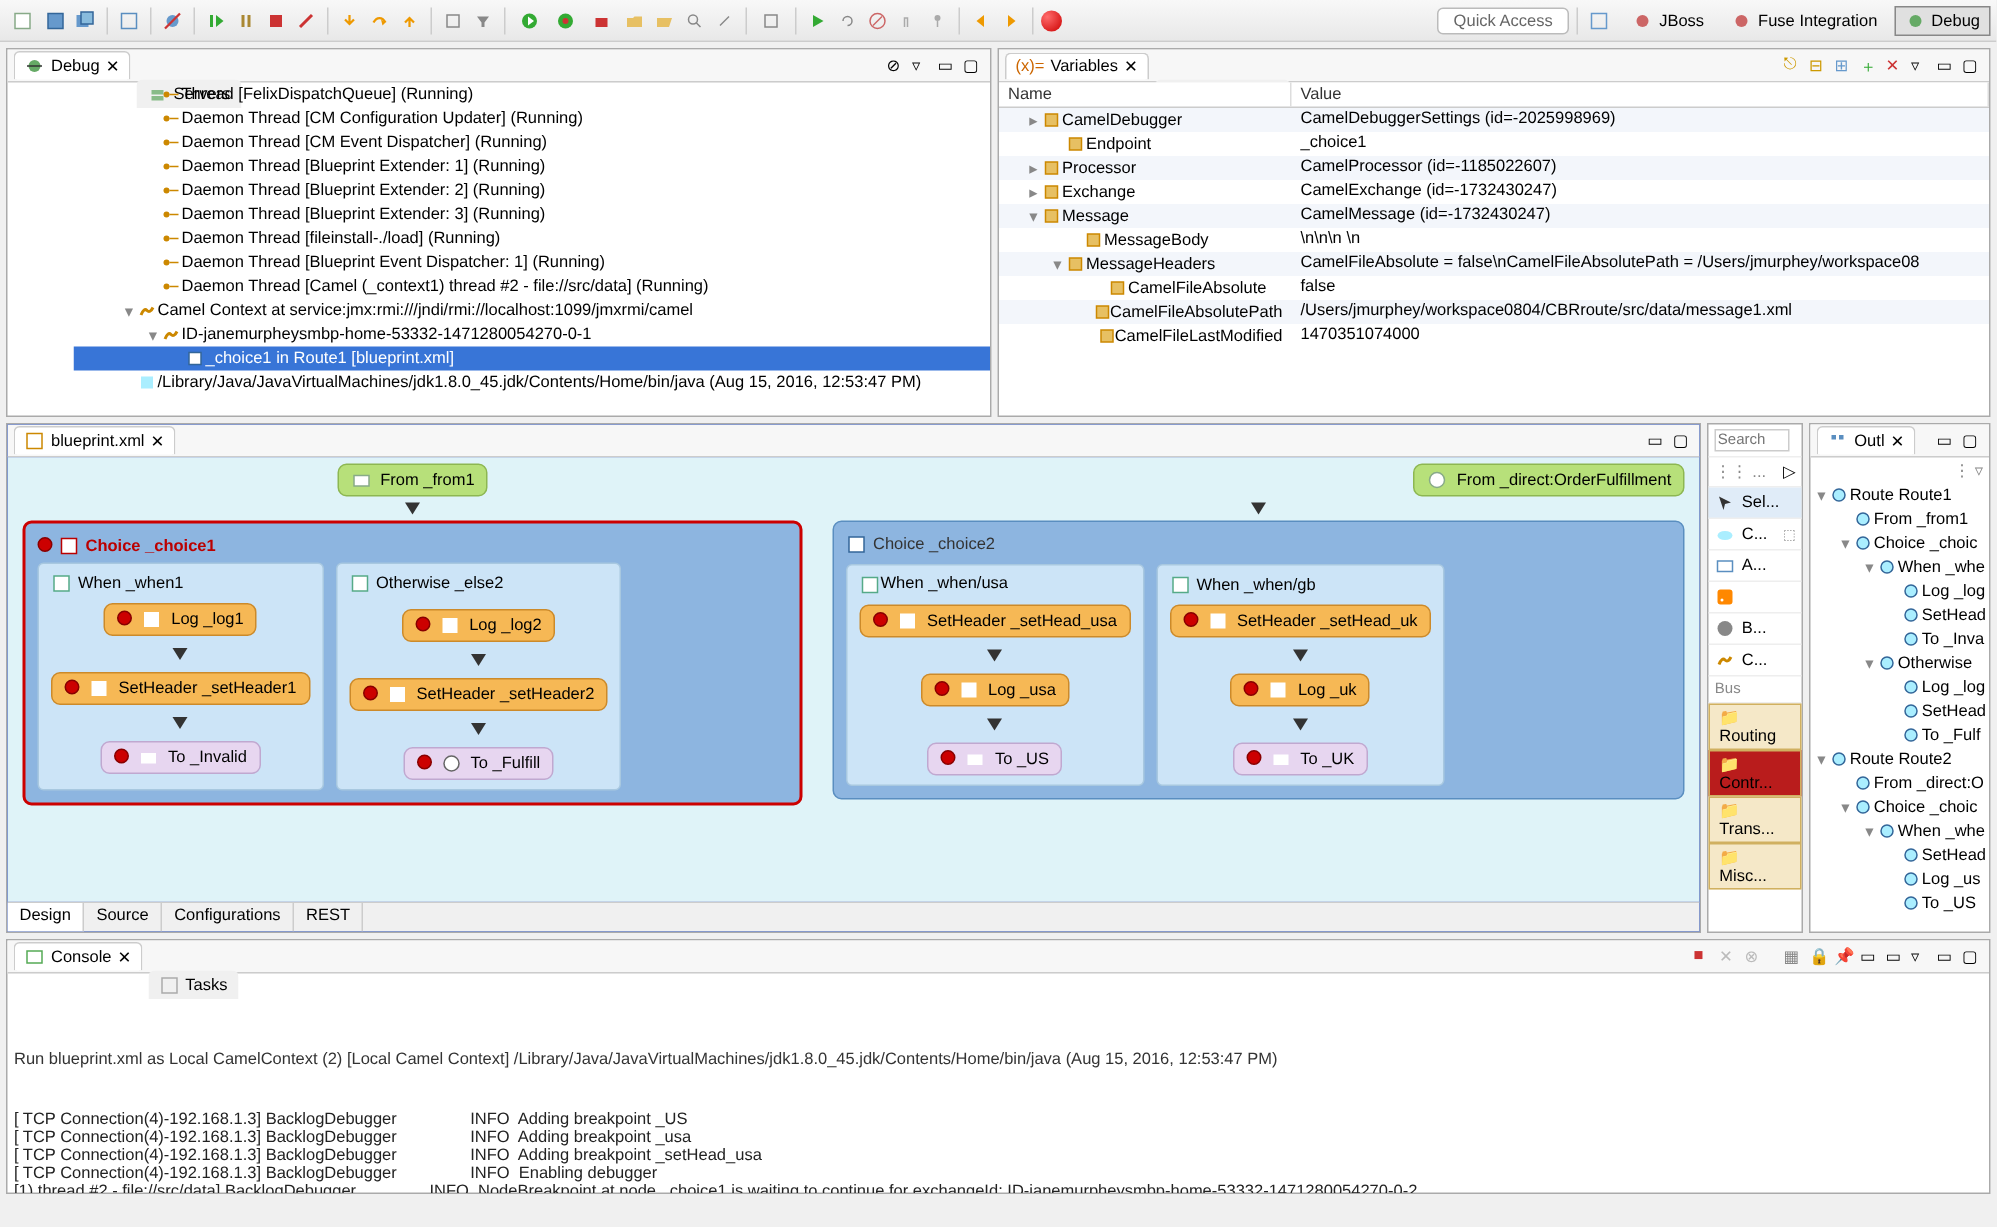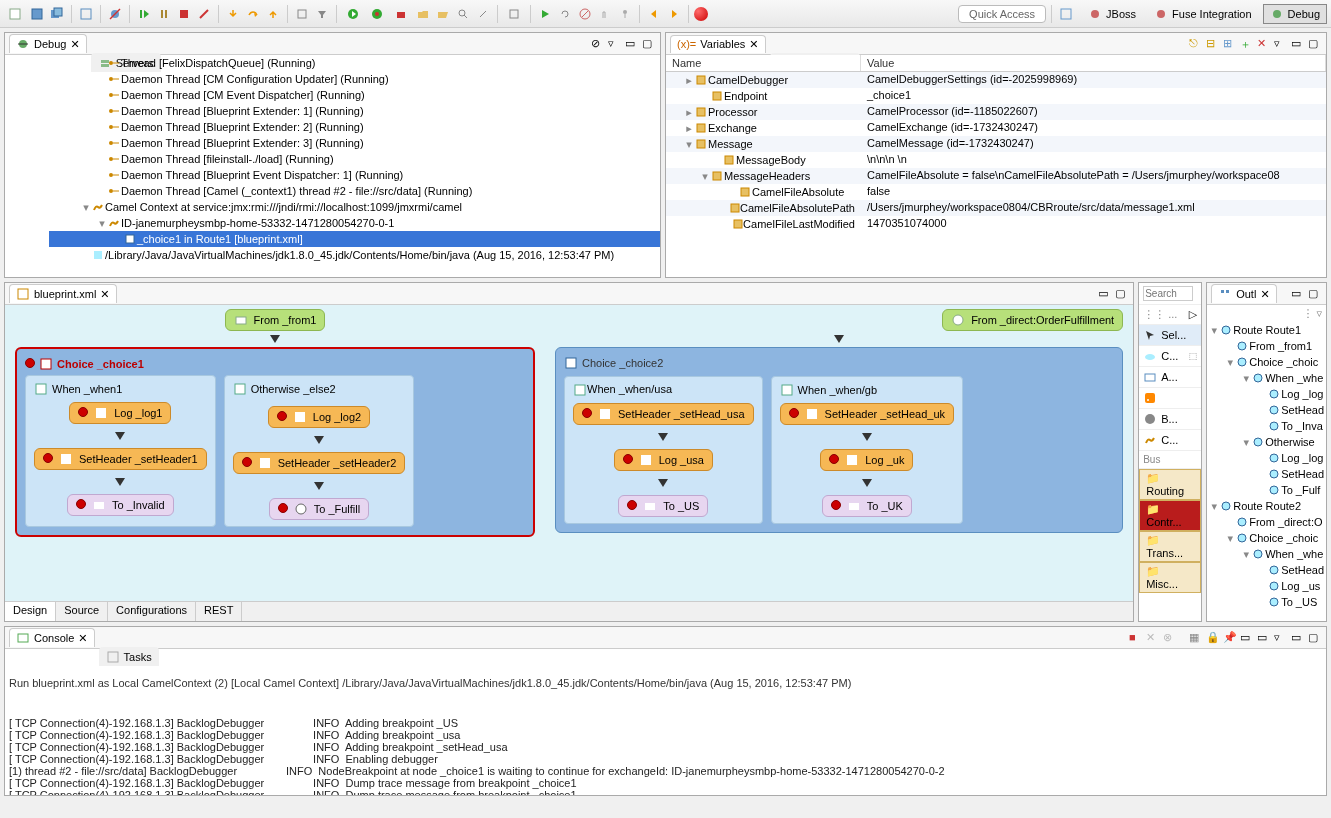"Console" .console-pane { gap: none -> 23px }
